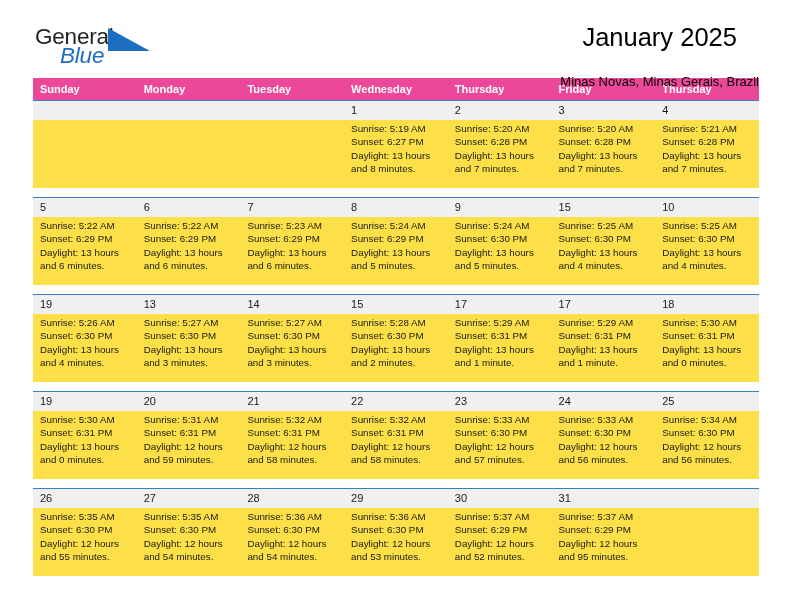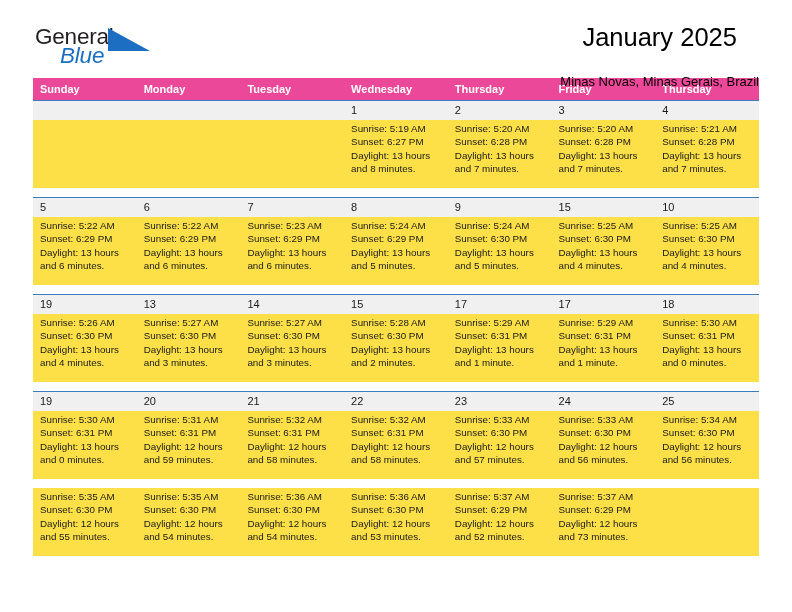"26" tr.daynum-row { html: none -> <tr> <td>26</td> <td>27</td> <td>28</td> <td>29</td> <td>30</td> <td>31</td> <td></td> </tr> }
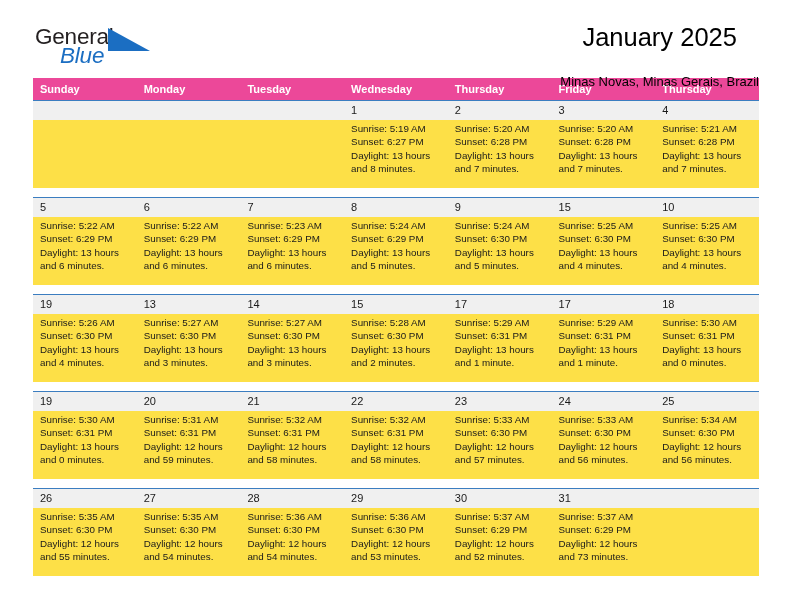"and 73 minutes." div.line { text: 73 -> 95 }
